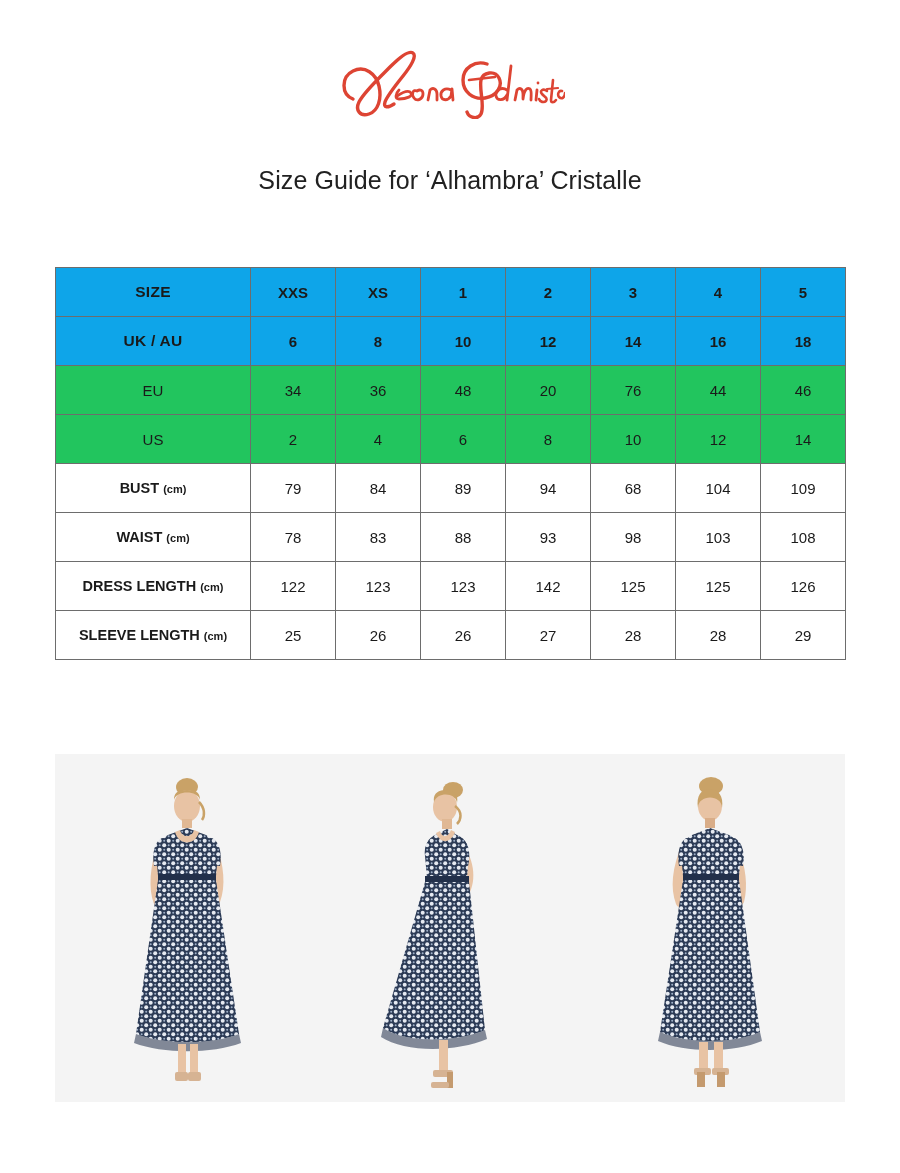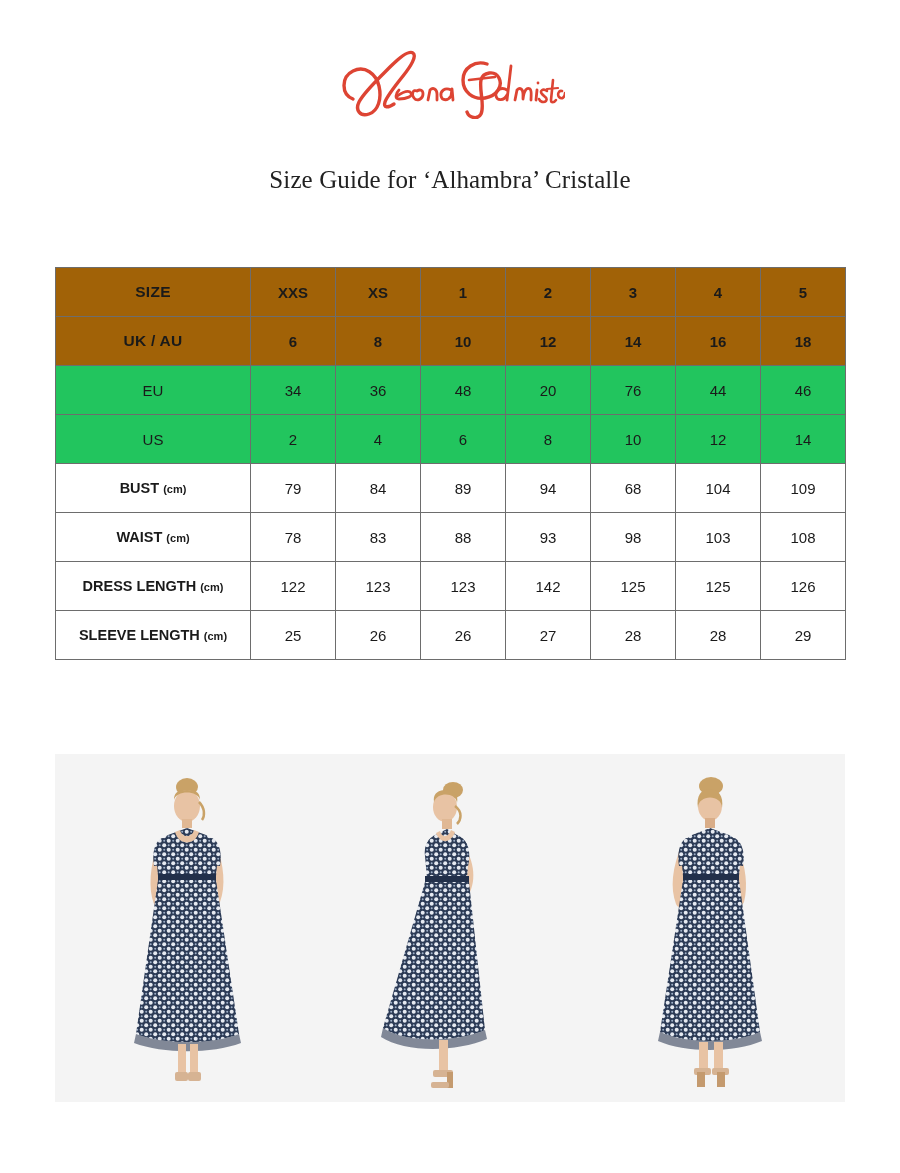"Size Guide for ‘Alhambra’ Cristalle" .page-title { font-family: Liberation Serif, serif -> Liberation Sans, sans-serif }
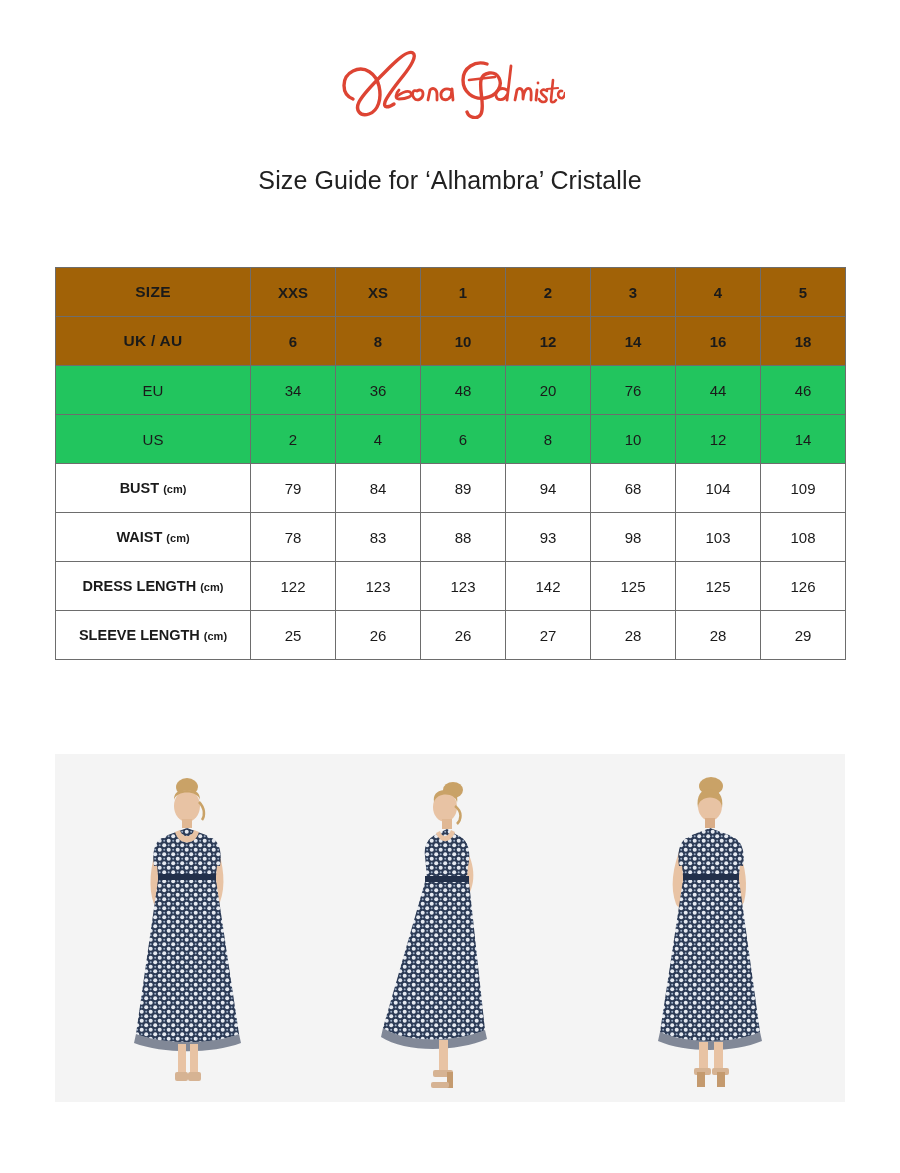"SIZE" tr.head-row th, tr.head-row td { background: #a16207 -> #0ea5e9 }
